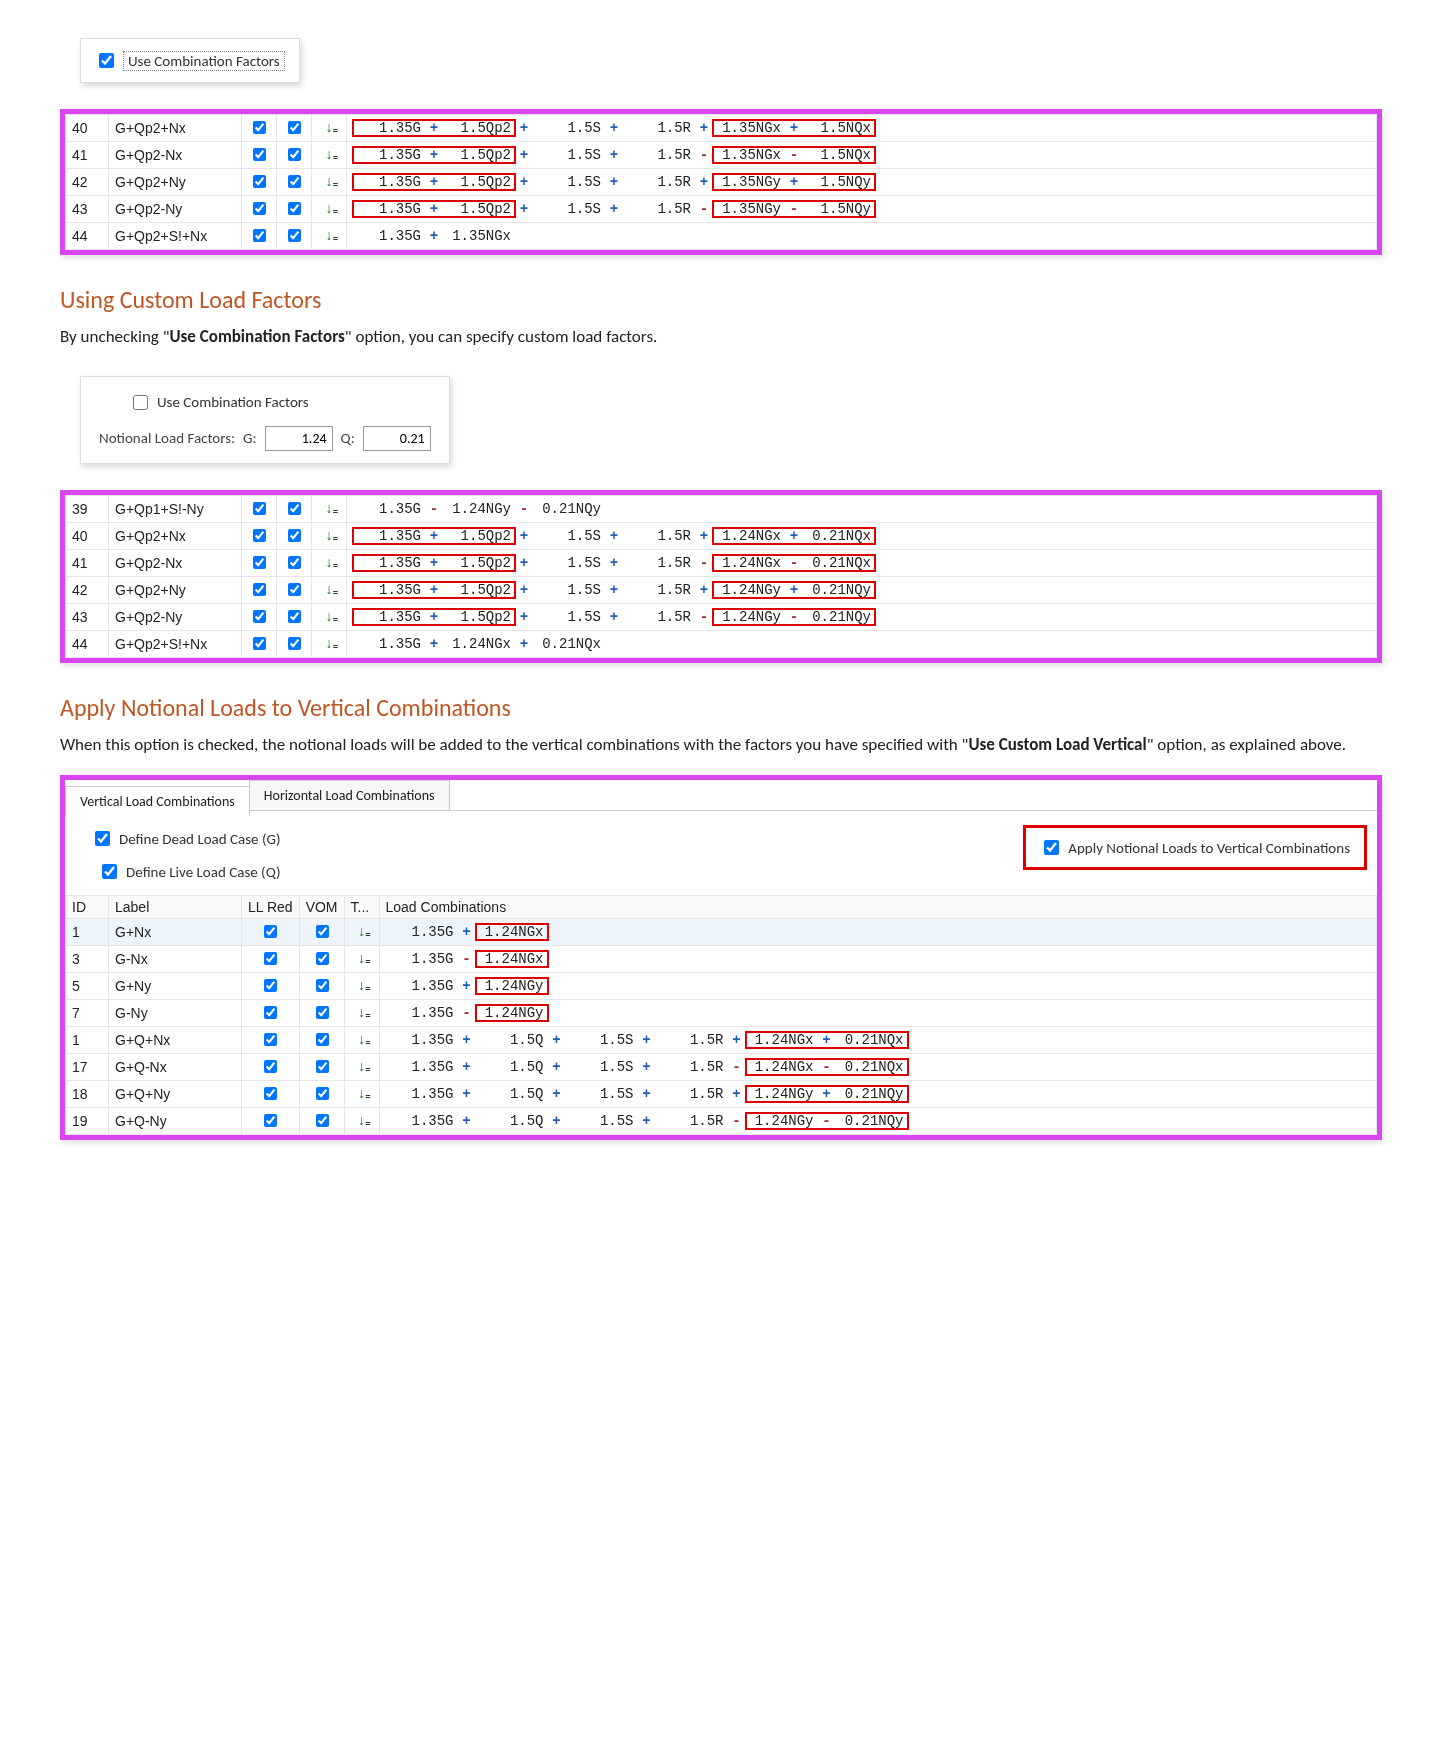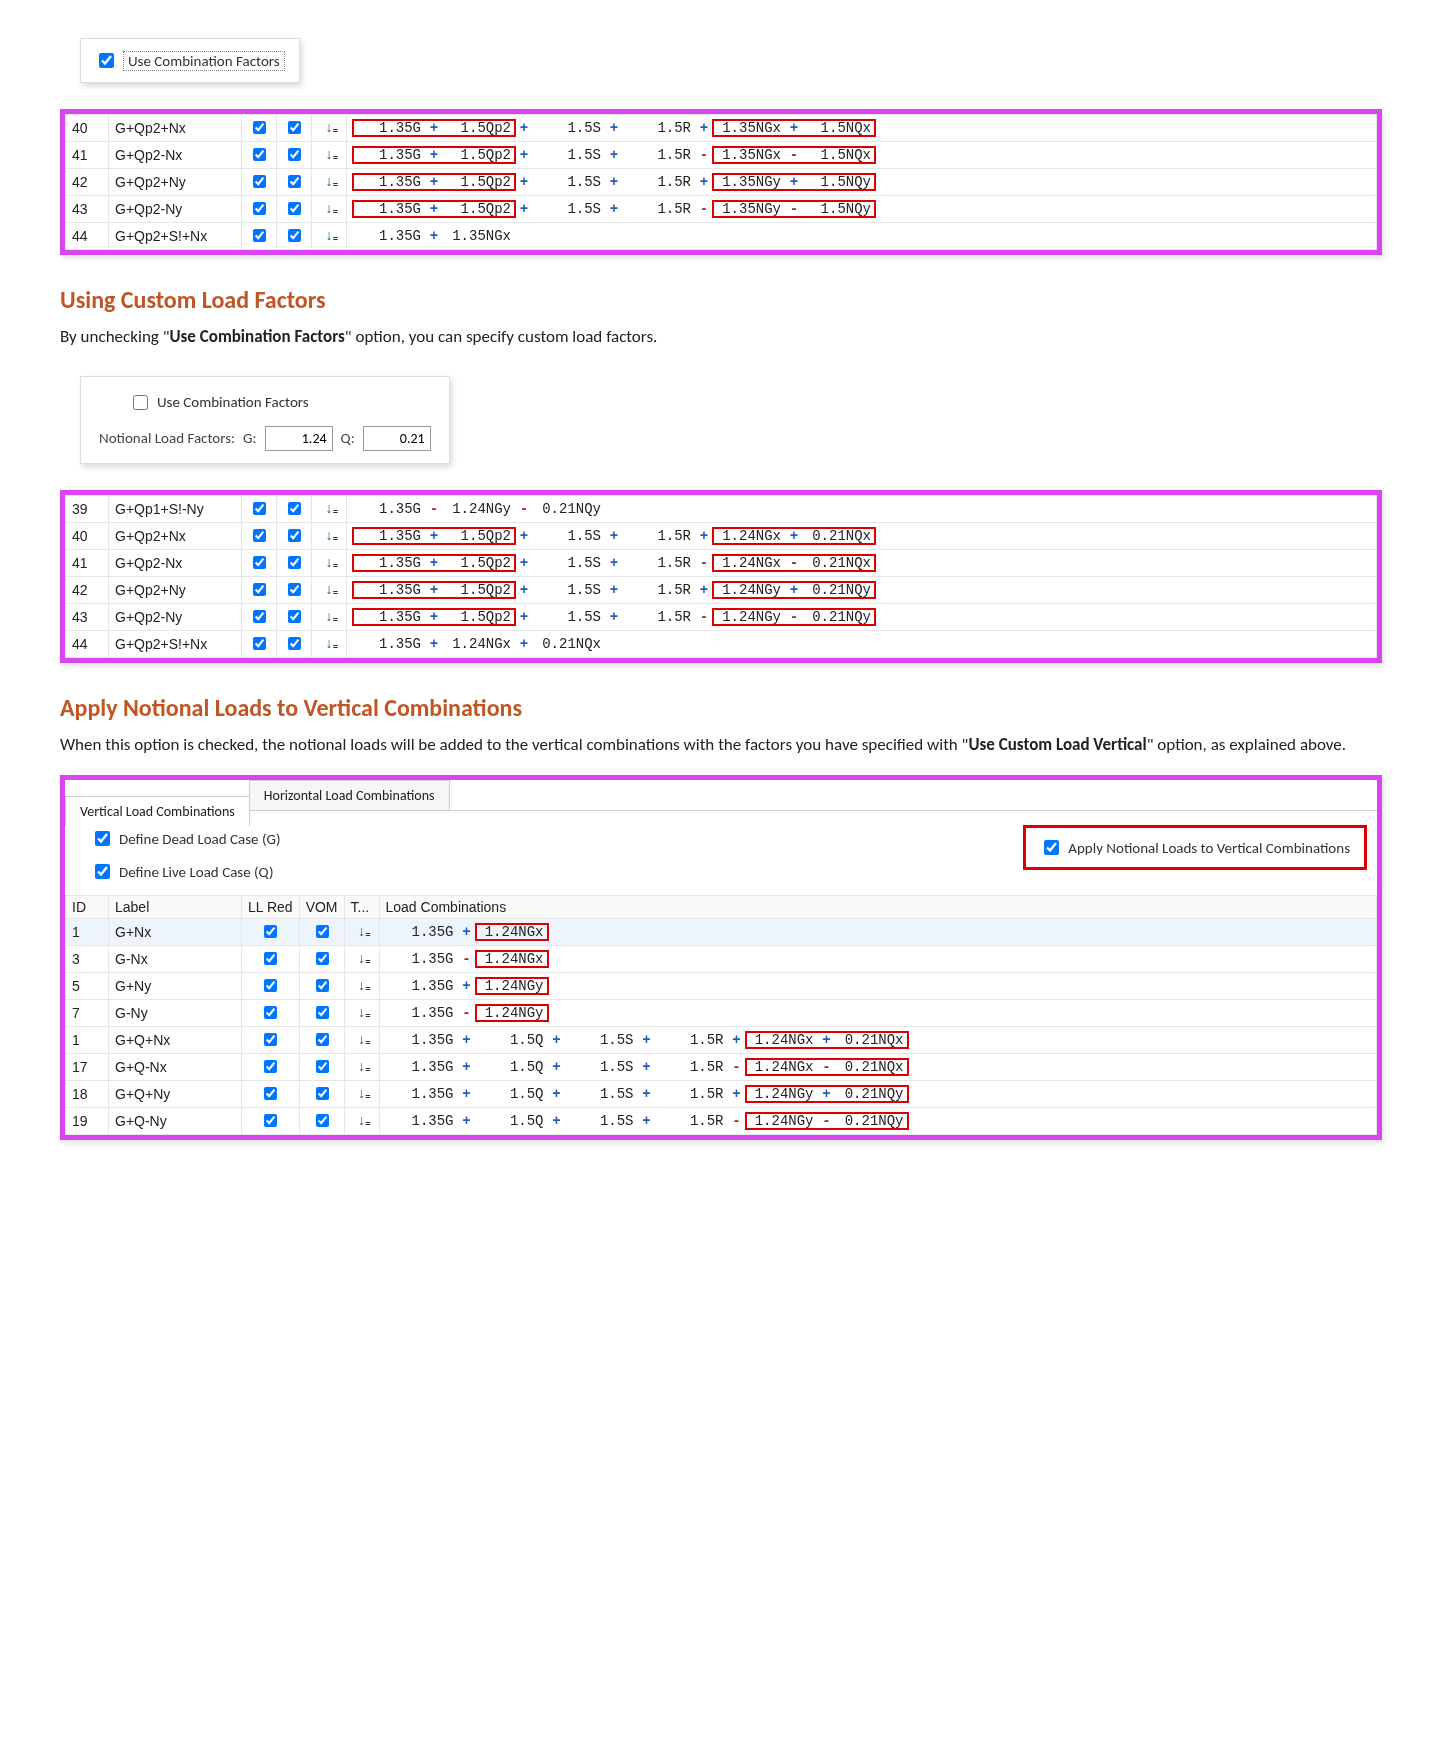"Using Custom Load Factors" h2.section { font-weight: 700 -> 400 }
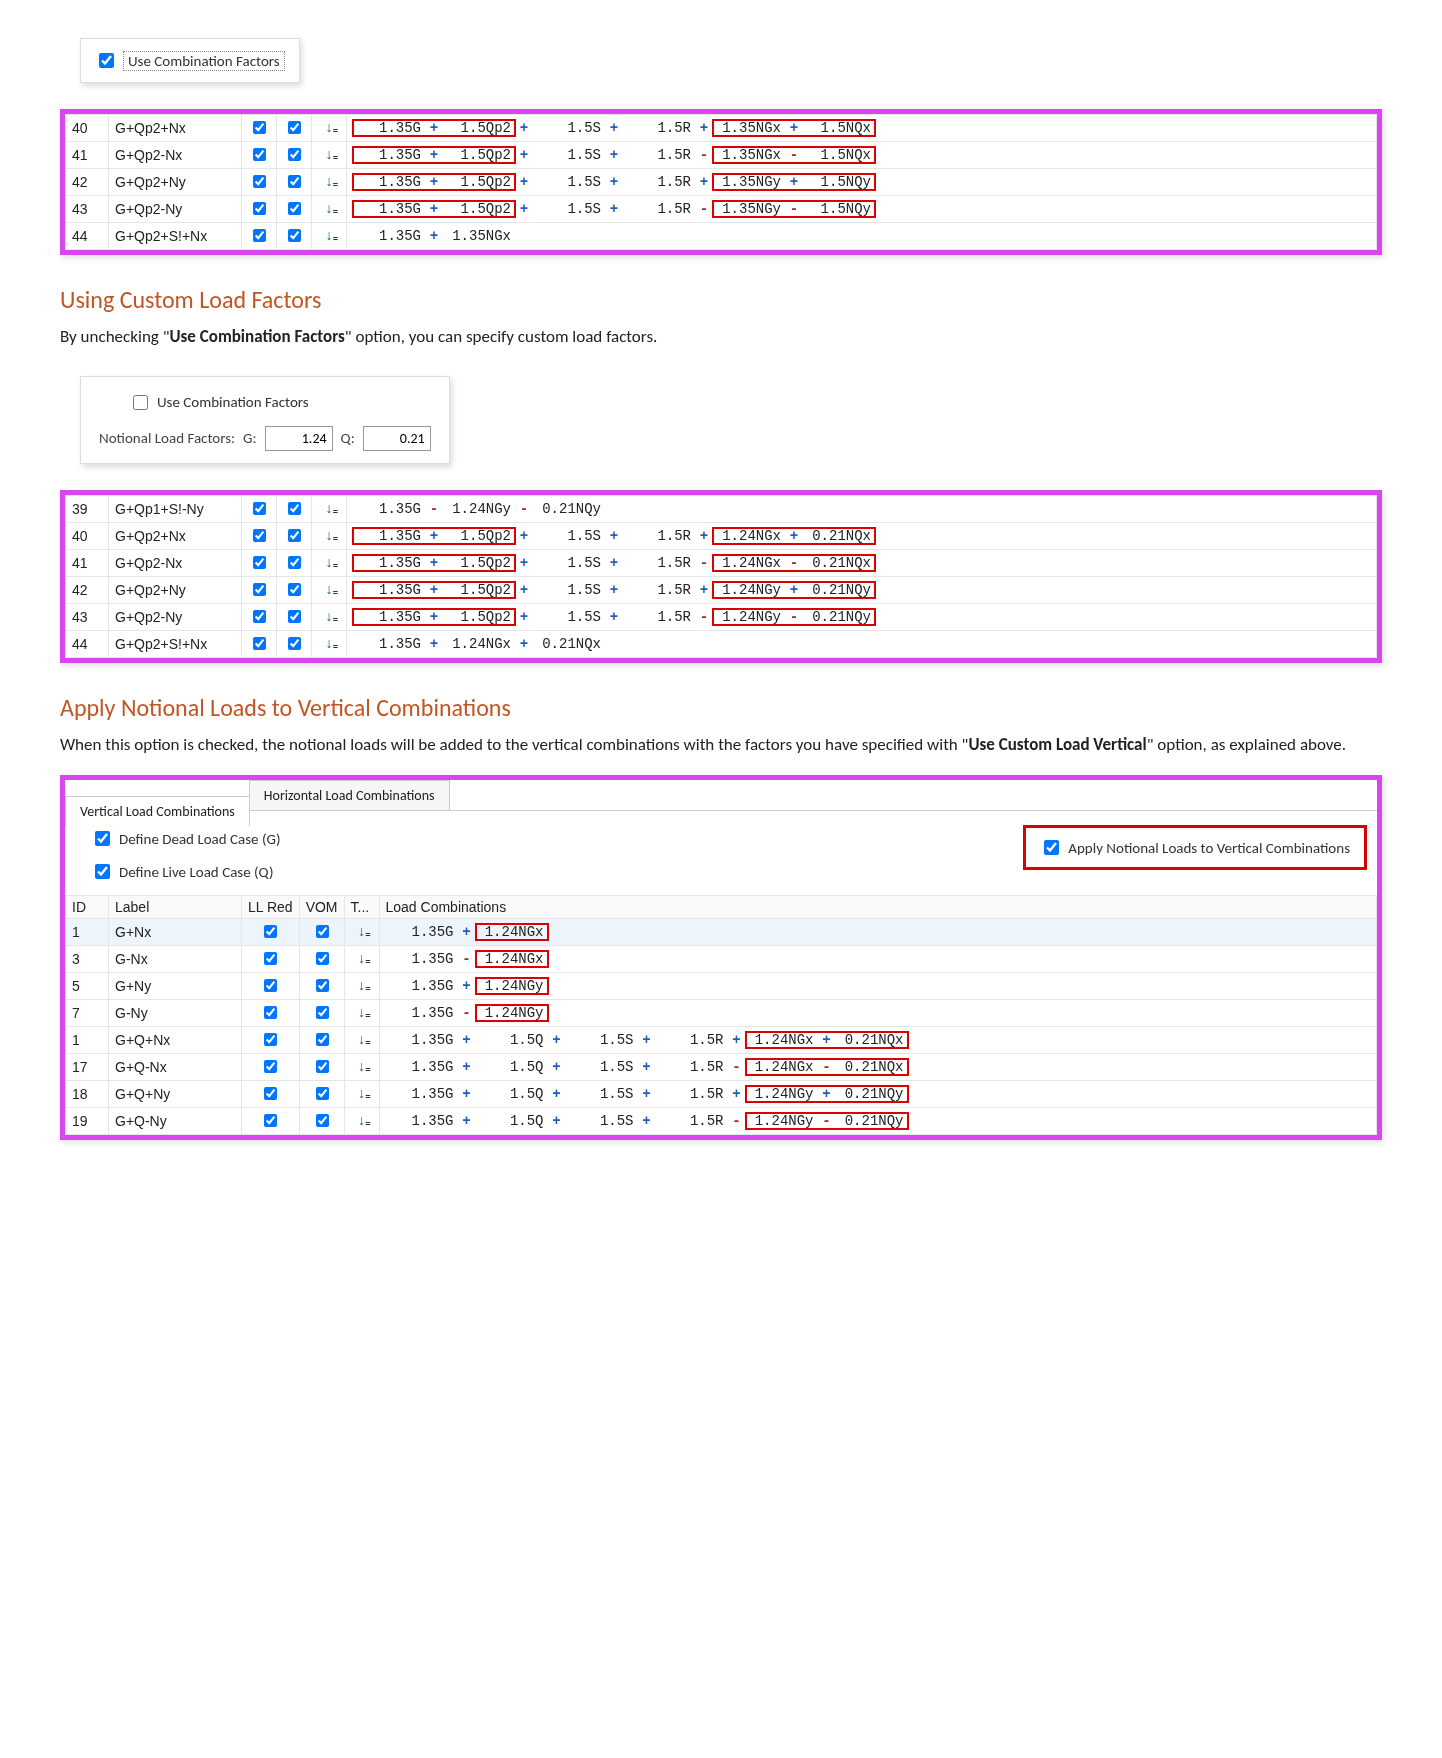"Vertical Load Combinations" .tab.active { top: 16px -> 6px }
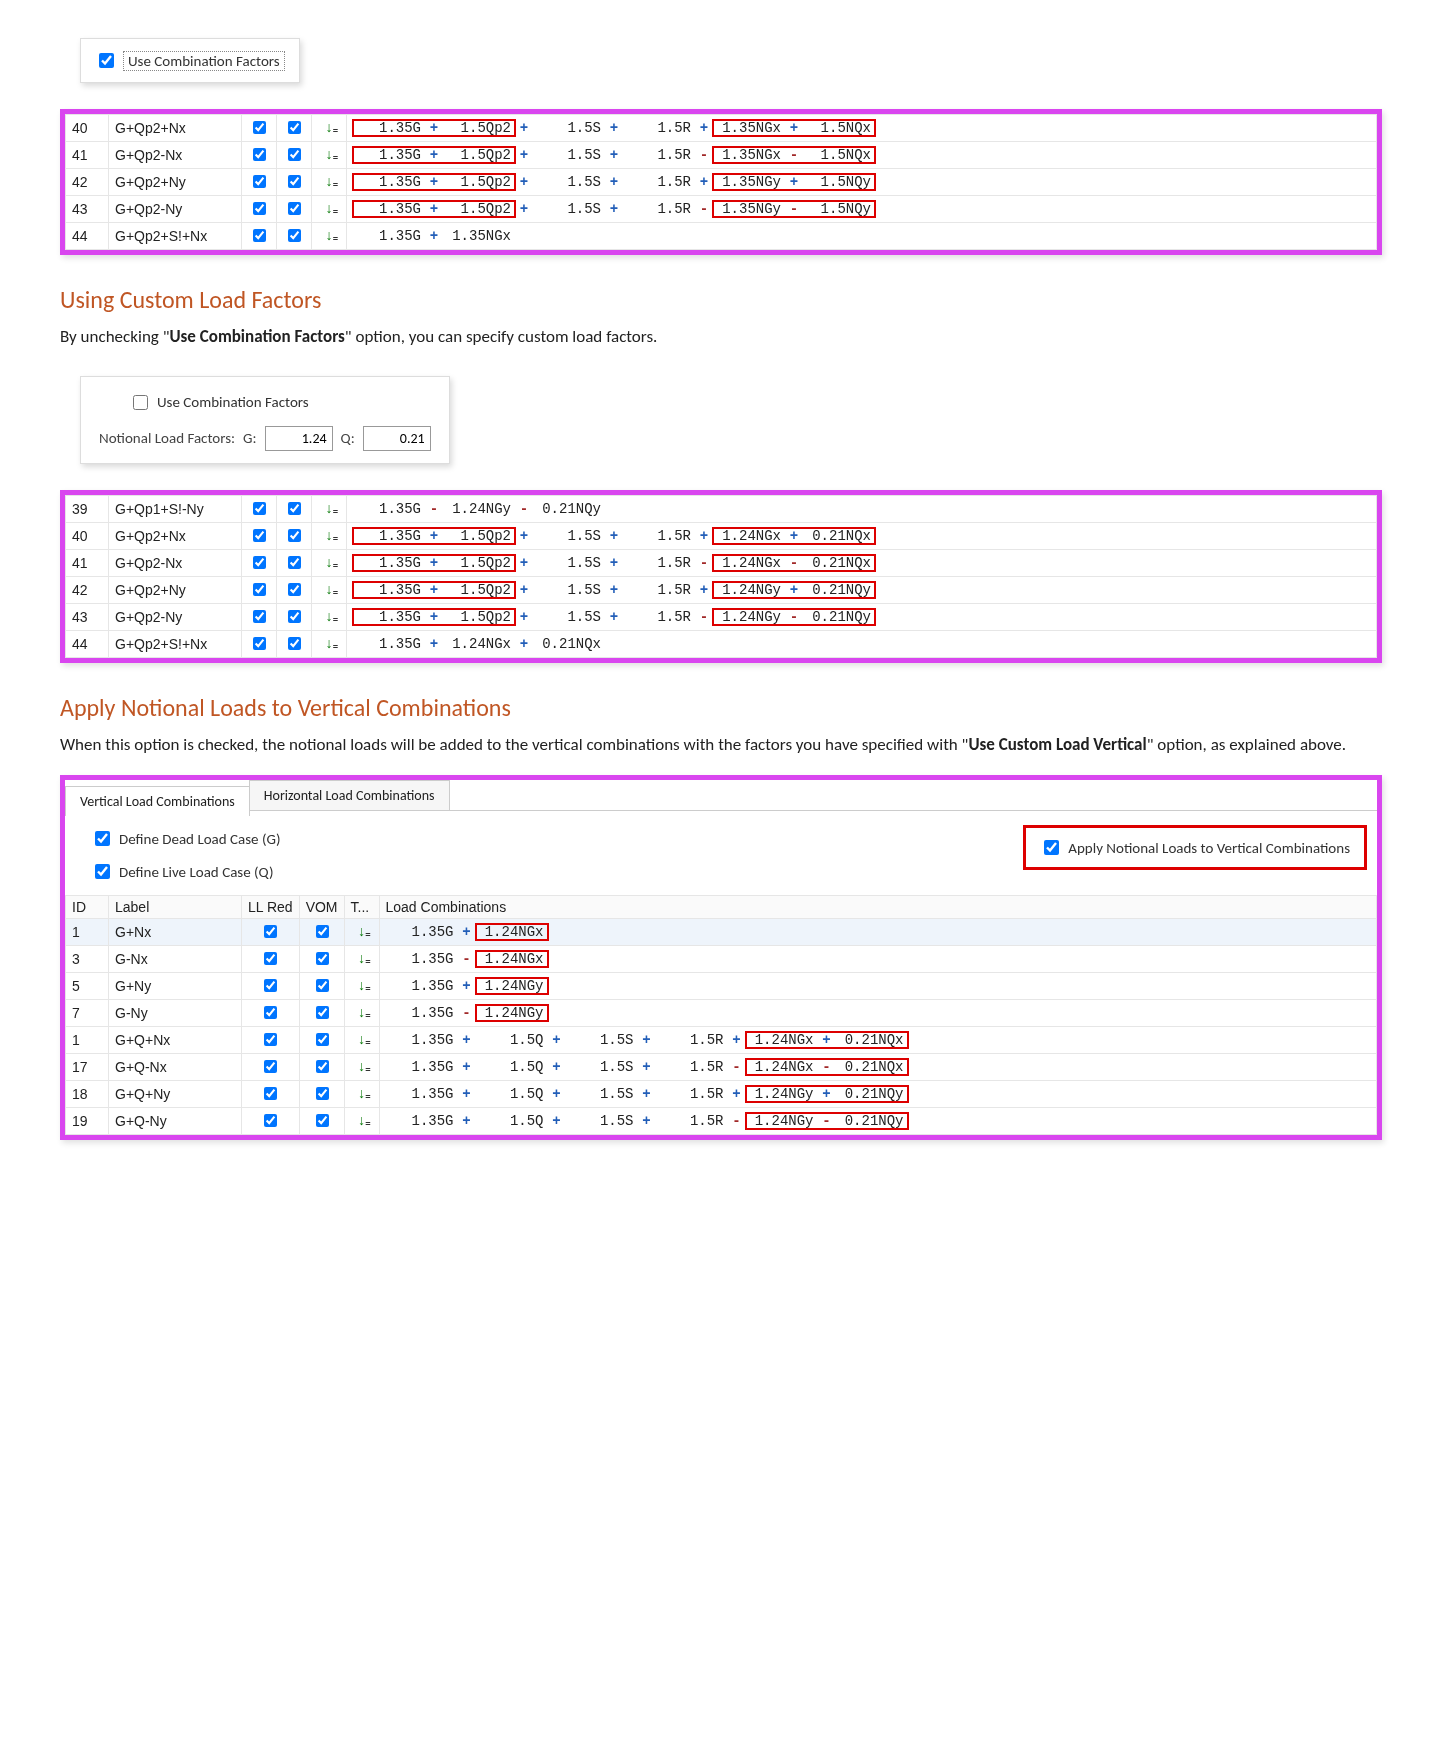"Define Dead Load Case (G)" .opts-col { align-items: none -> flex-end }
